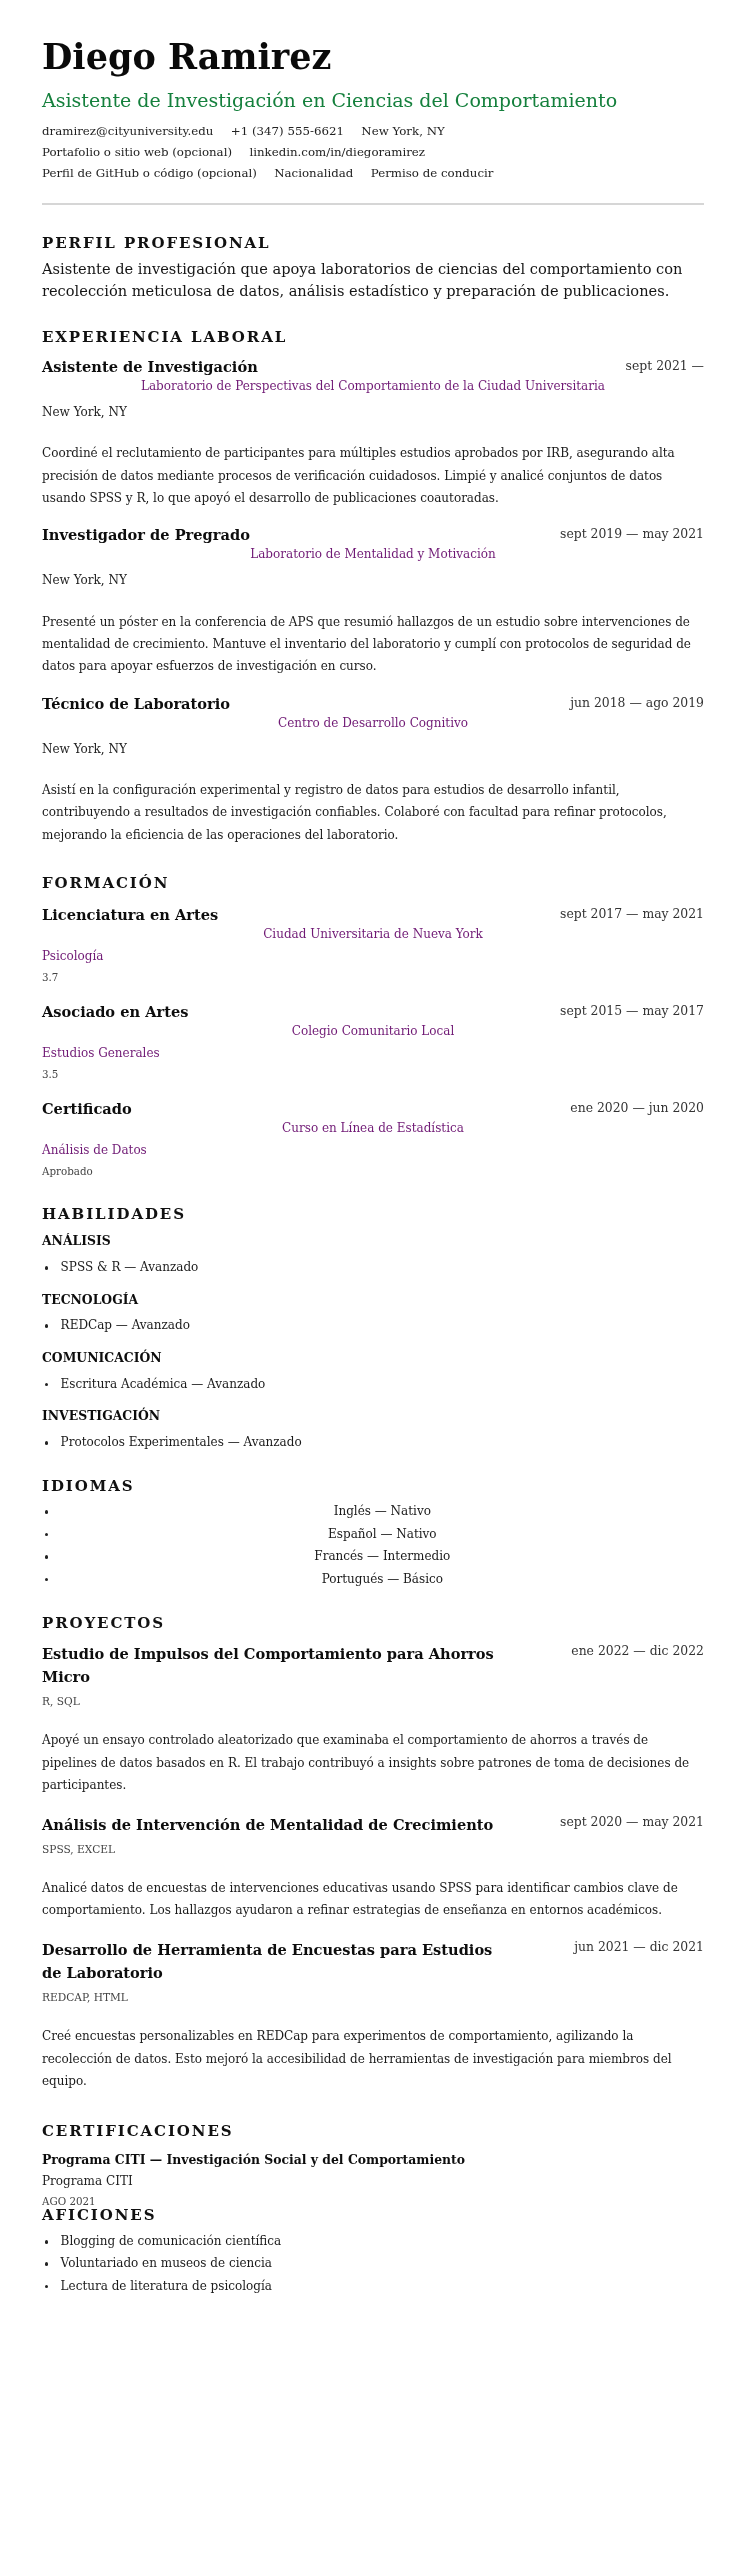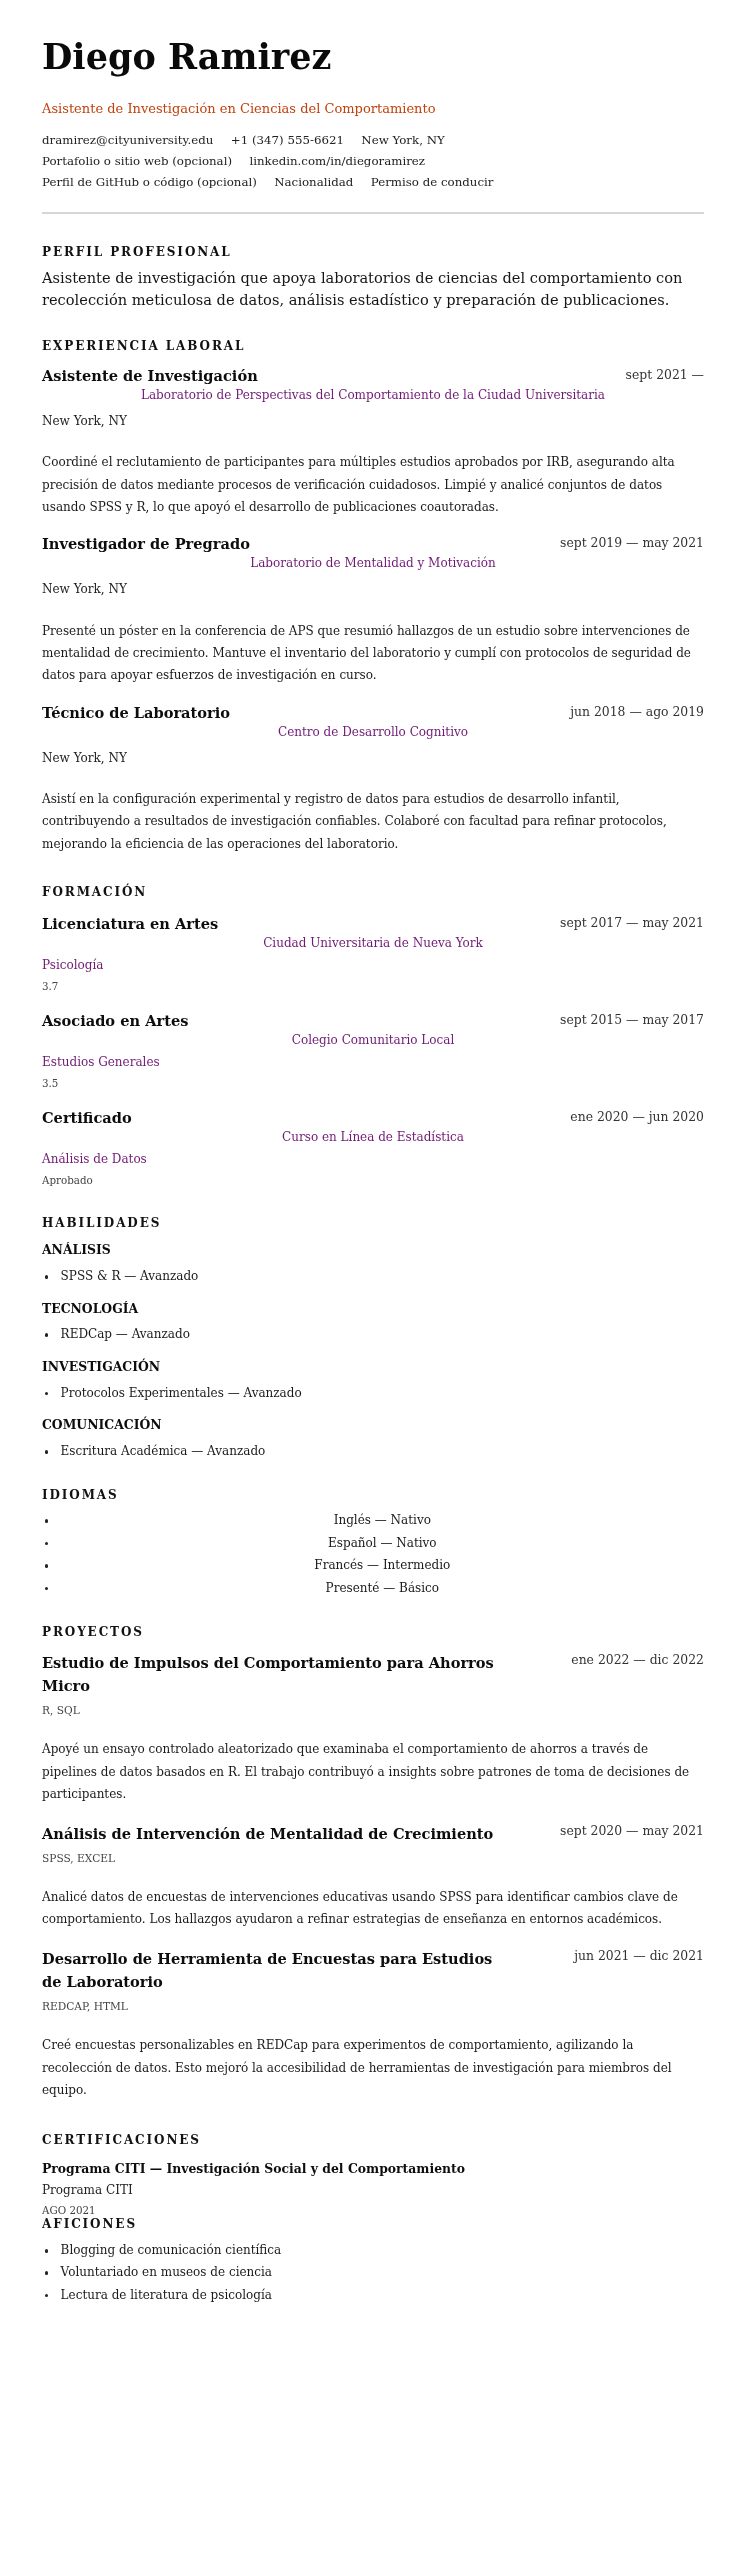"Asistente de Investigación en Ciencias" .subtitle { color: #c2410c -> #15803d; font-size: 13px -> 19px; margin-top: 23px -> 14px }
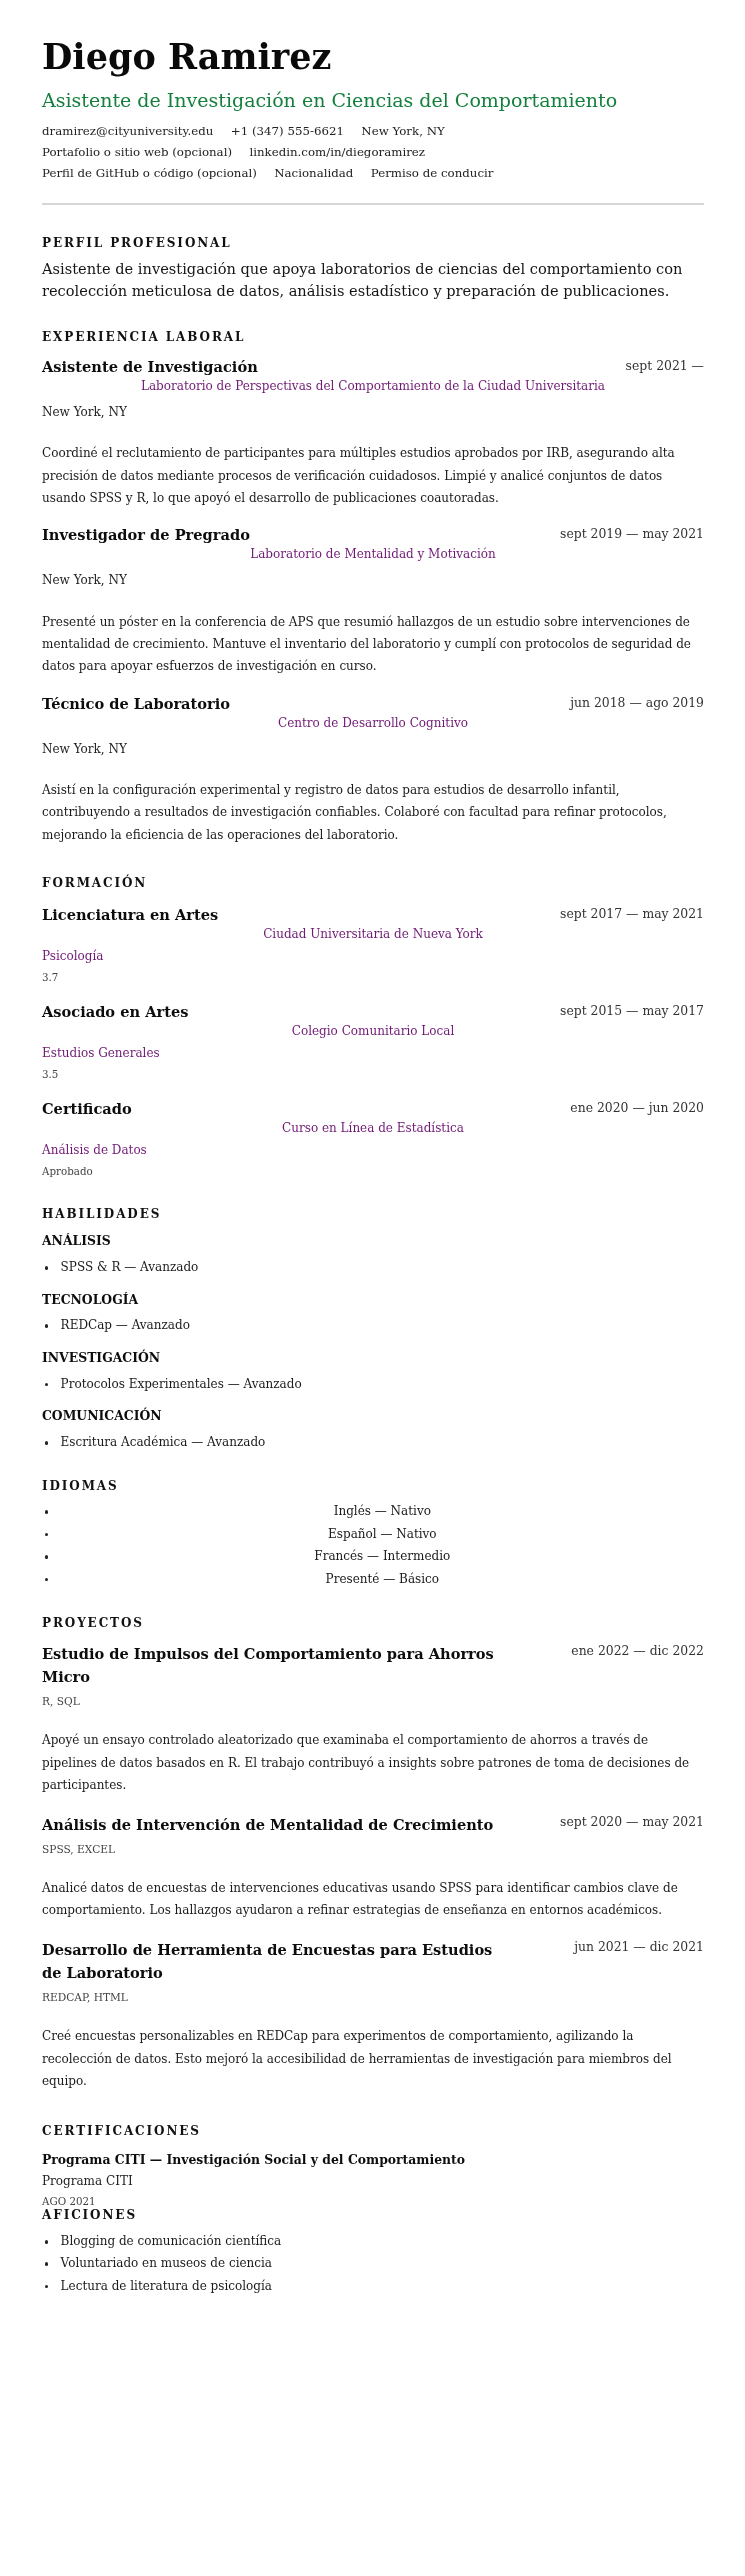"PERFIL PROFESIONAL" .section-heading { font-size: 12px -> 15px }
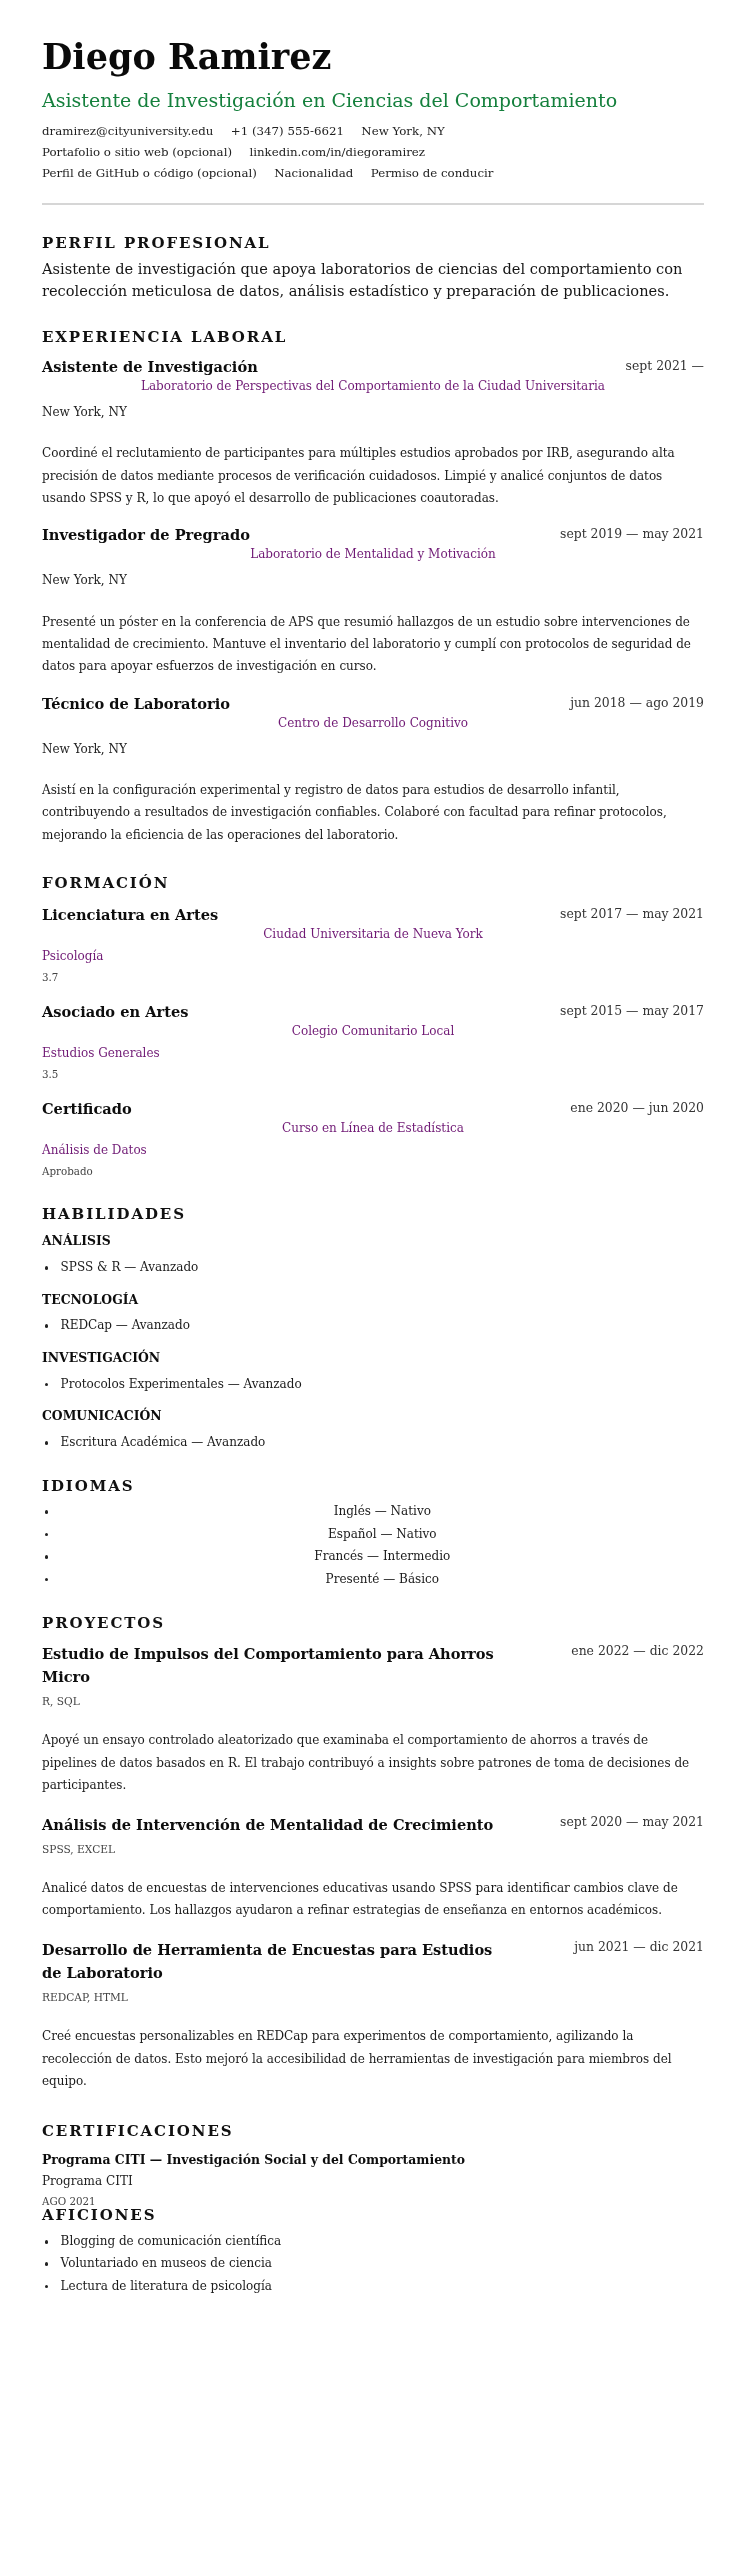"INVESTIGACIÓN" div.skill-group { order: before "COMUNICACIÓN" -> after "COMUNICACIÓN" }
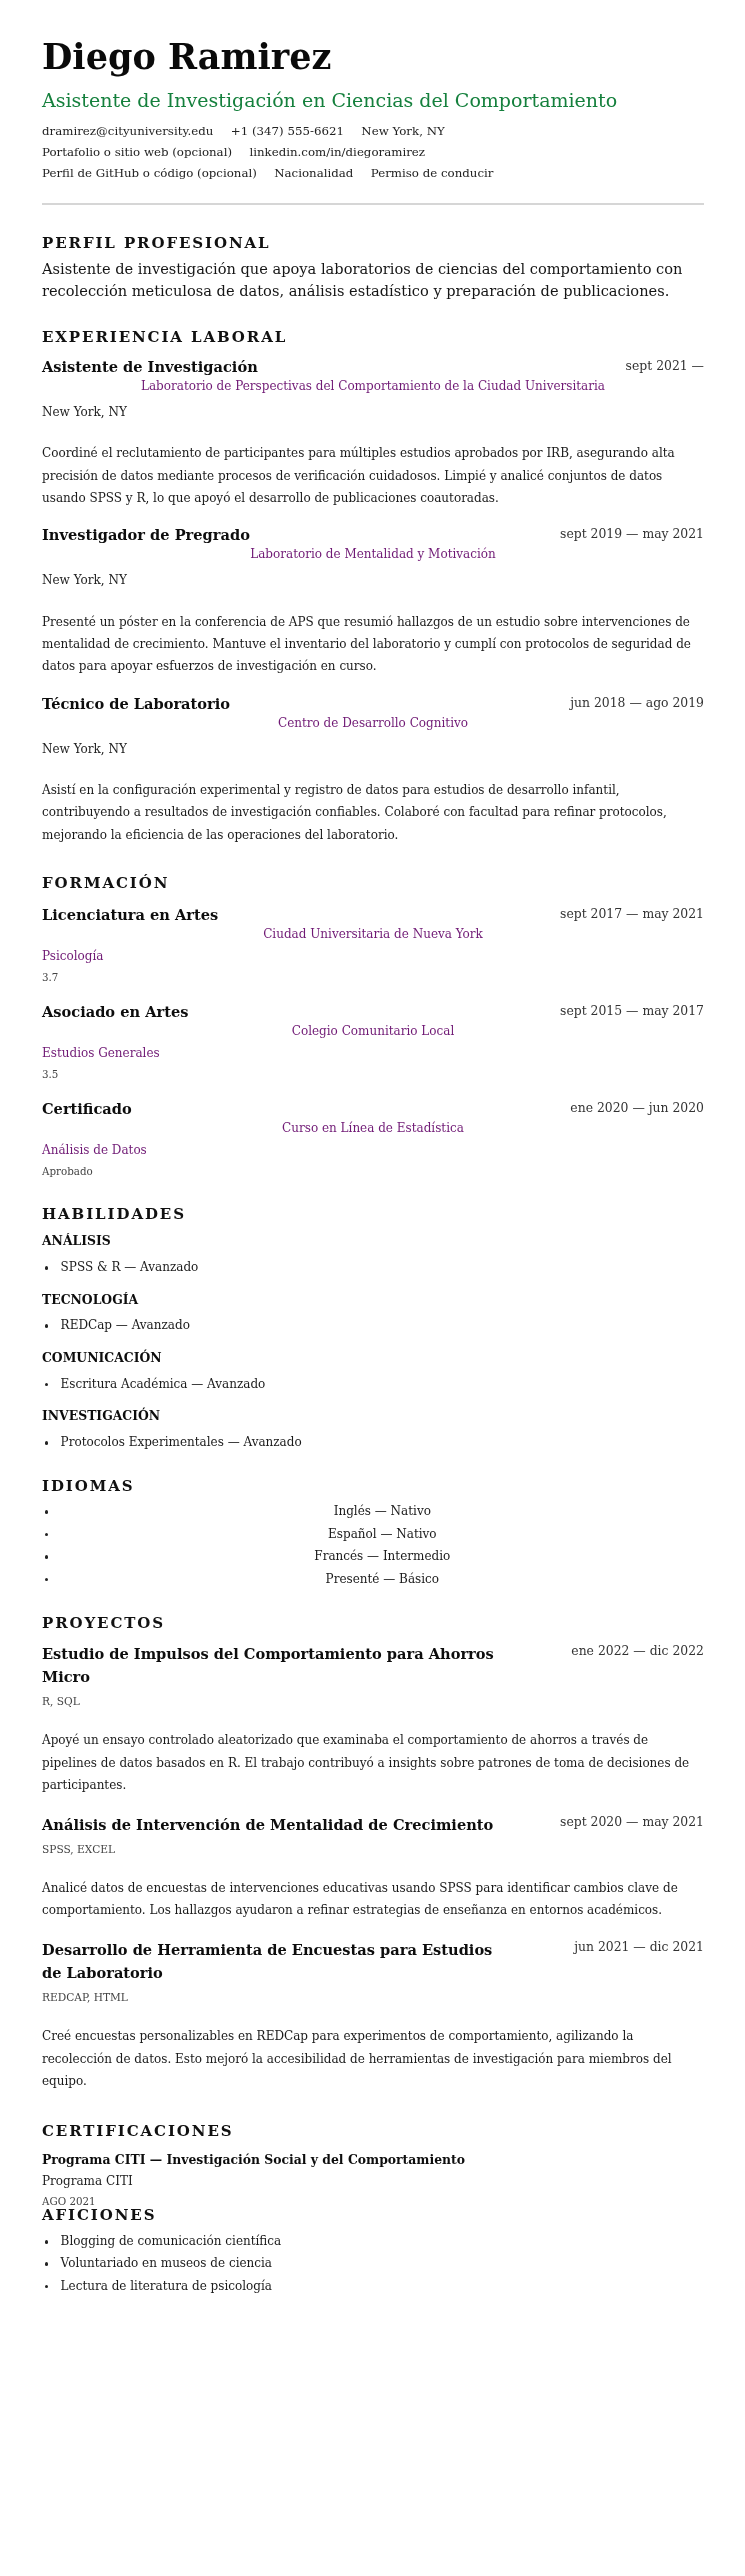"Presenté — Básico" li { text: Presenté -> Portugués }
